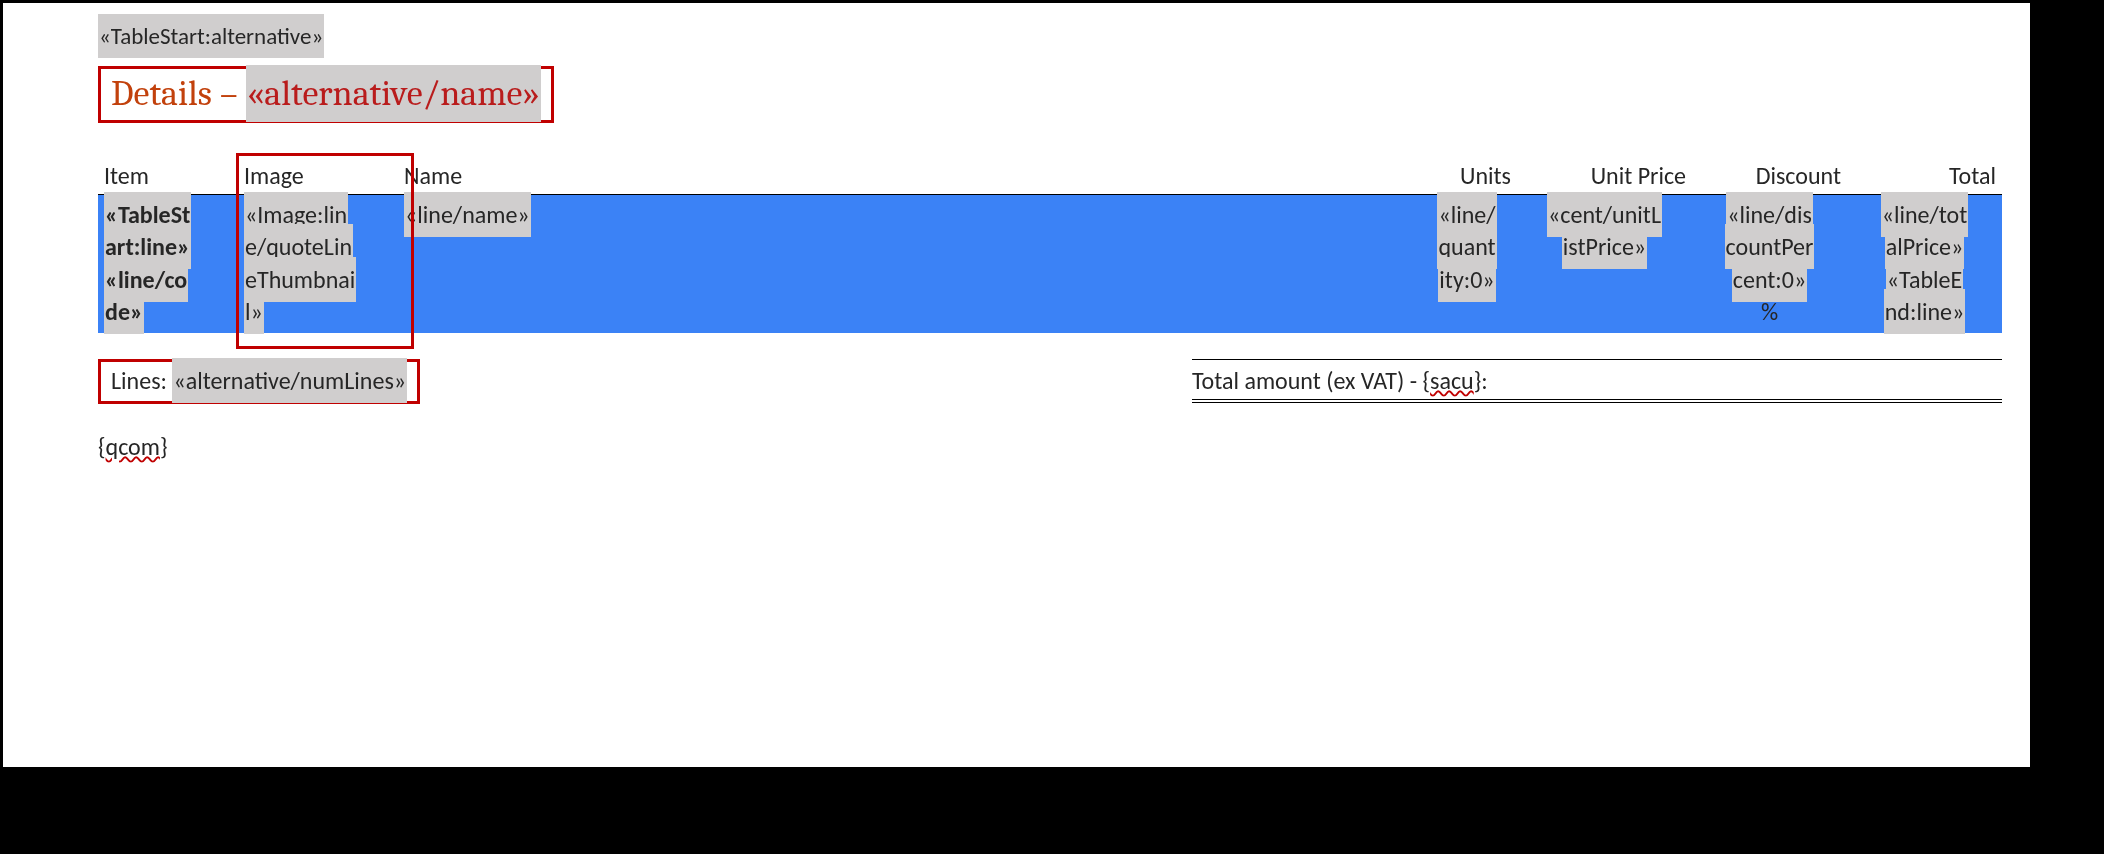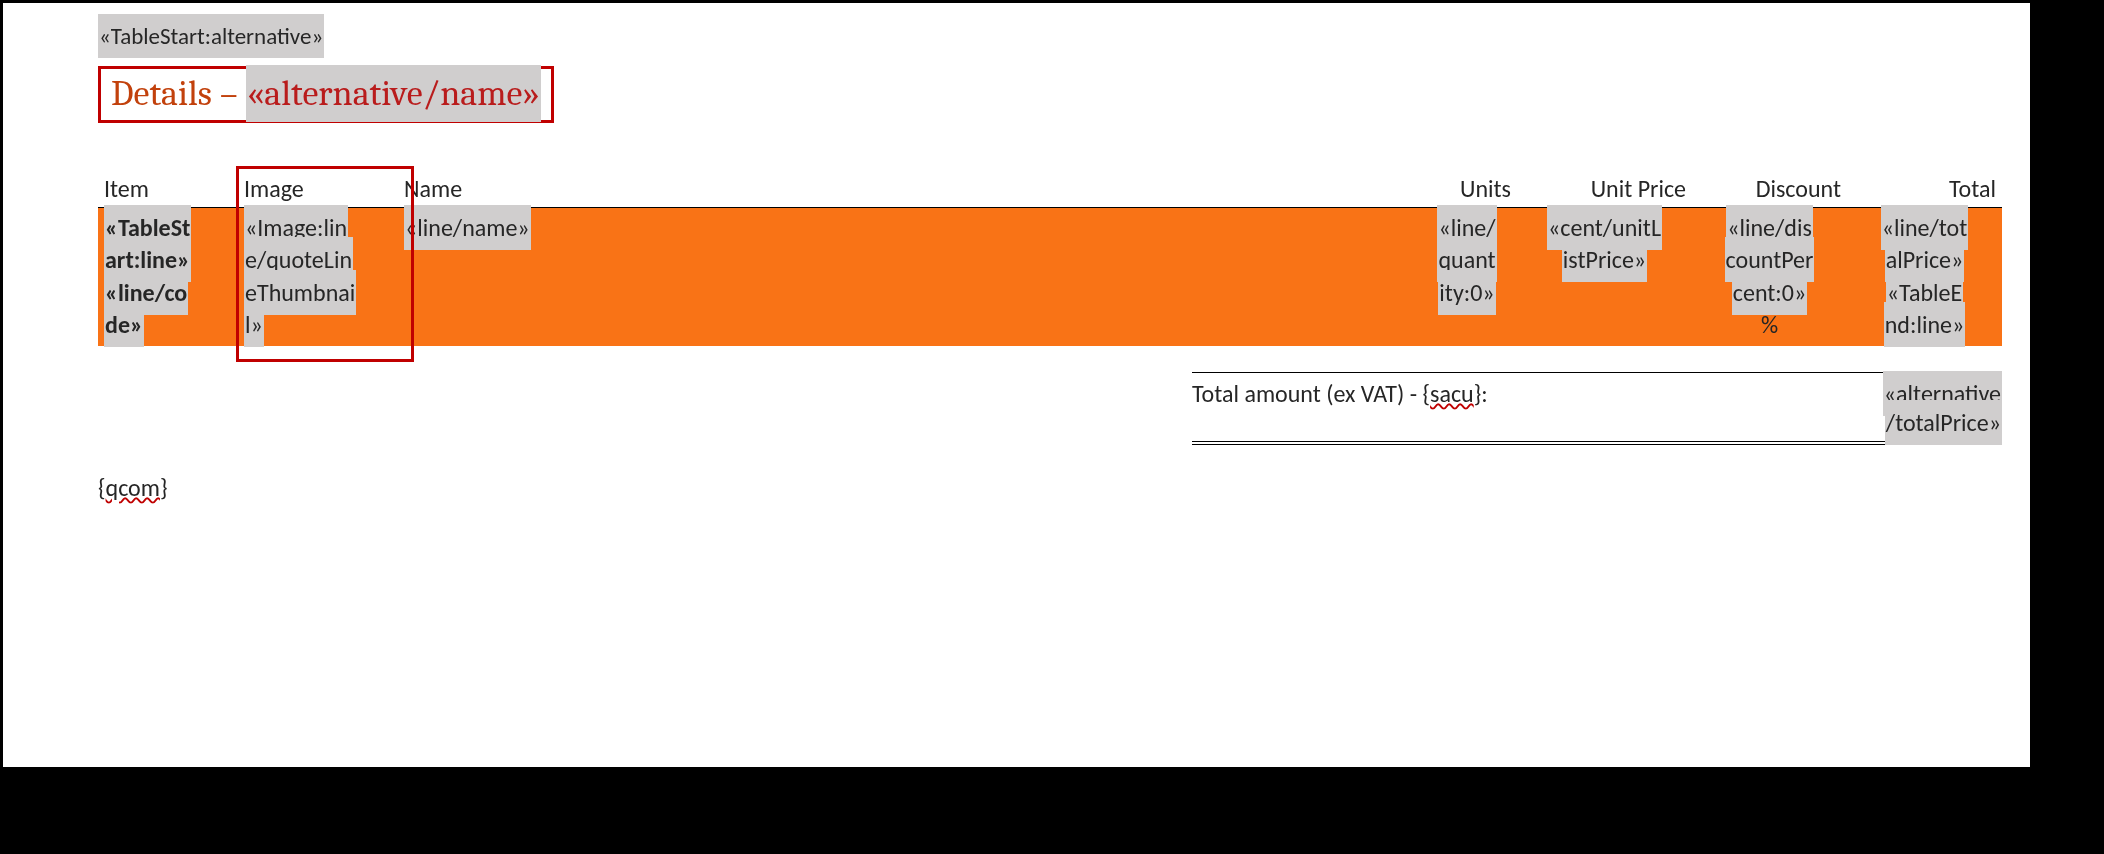"Item" .tbl { margin-top: 49px -> 36px }
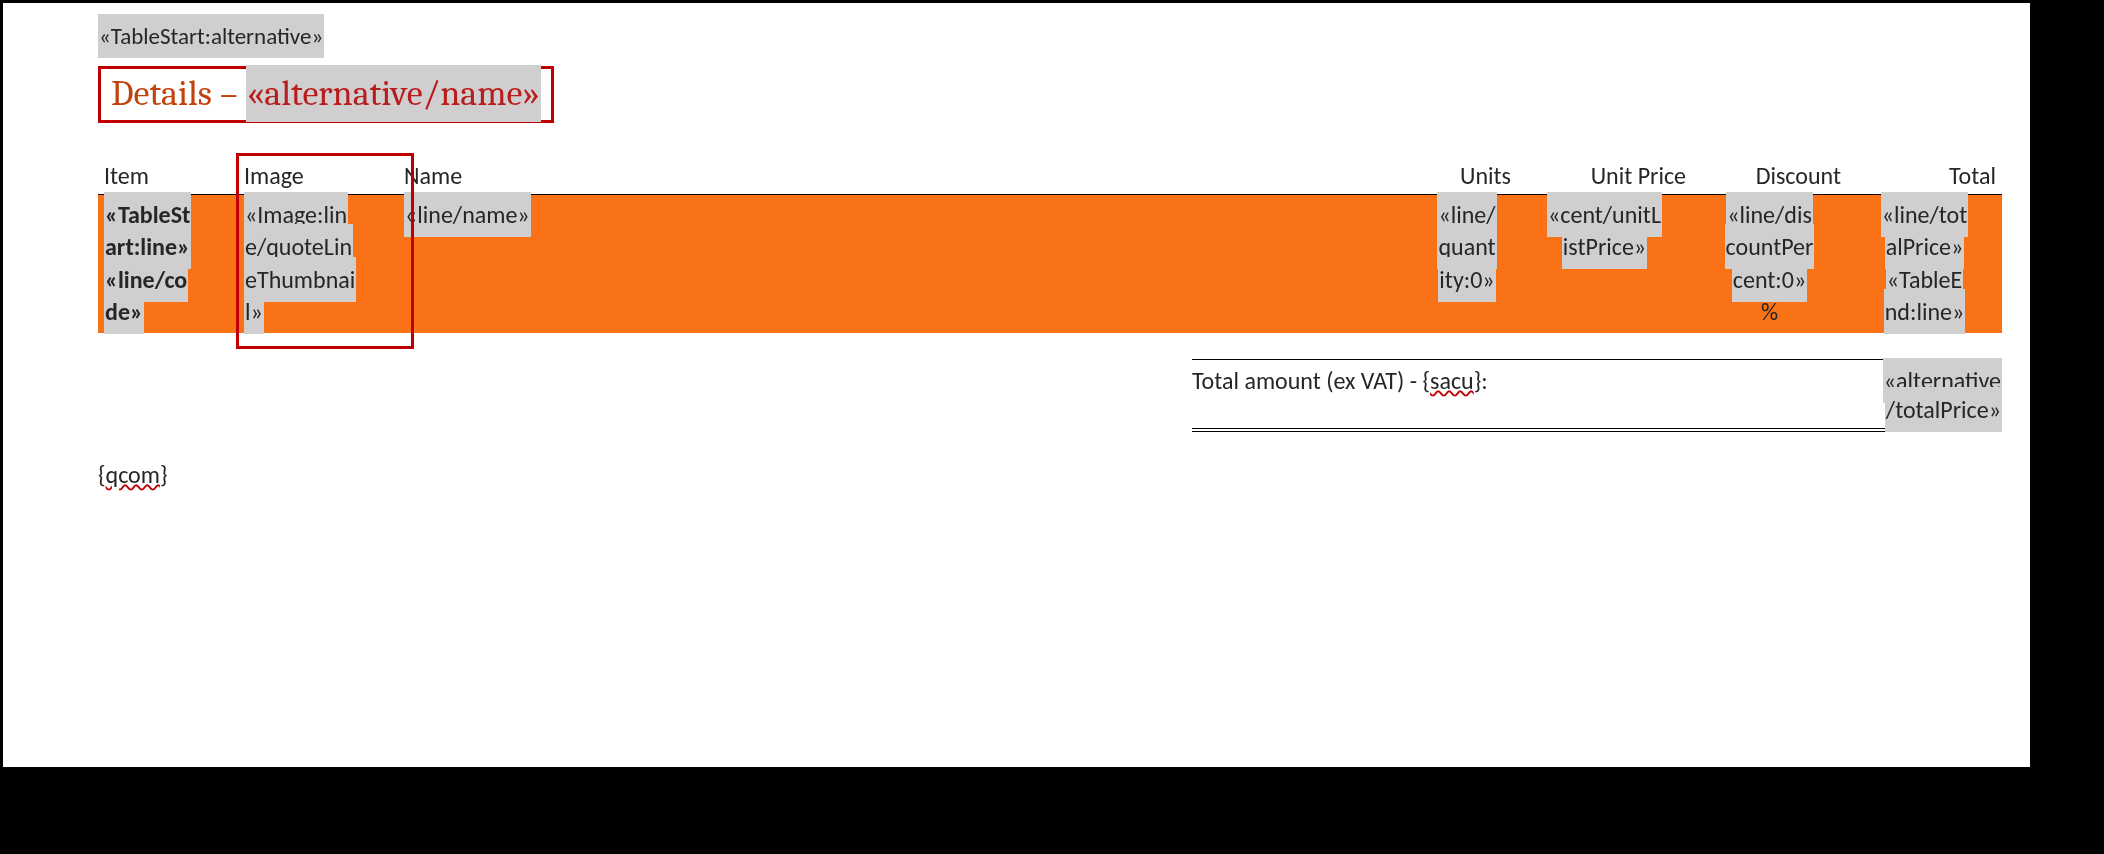"«TableSt" .row-alt td { background: #f97316 -> #3b82f6 }
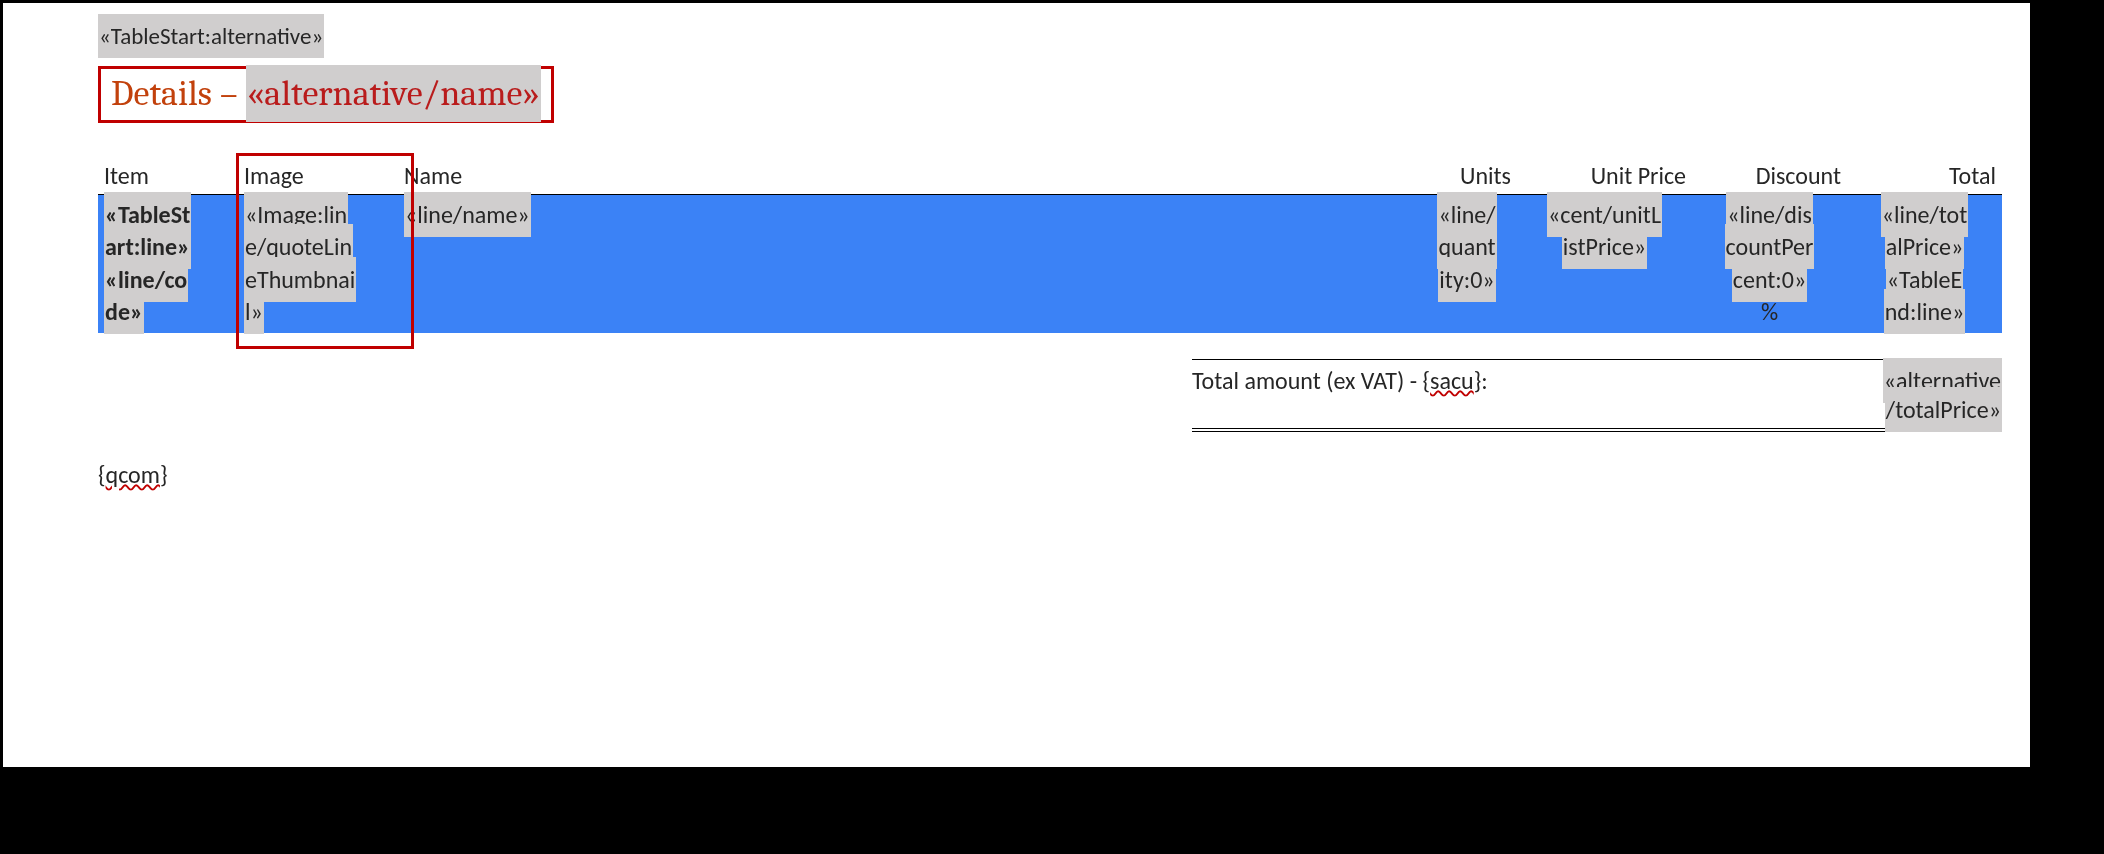"Lines: «alternative/numLines»" div.lines-wrap { html: none -> <div> <span>Lines: </span><span>«alternative/numLines»</span> </div> }
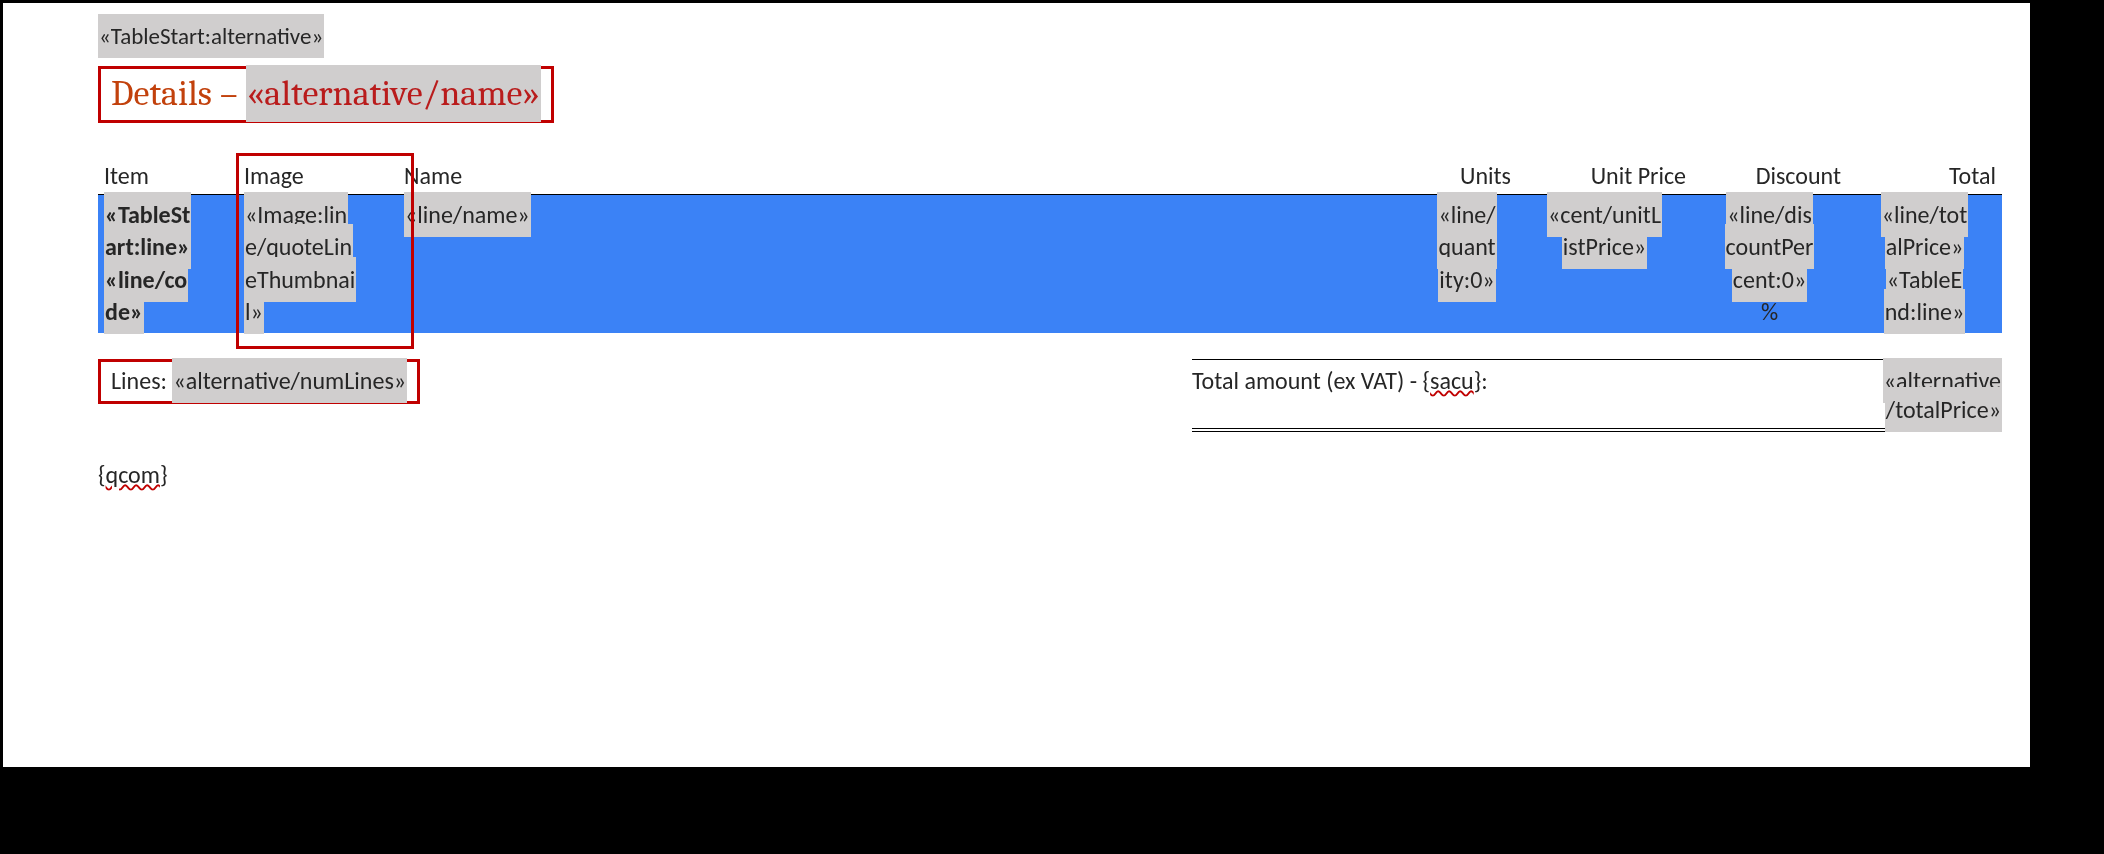"«alternative" div.totals-val { html: <div> <span>«alternative</span><br> <span>/totalPrice»</span> </div> -> none }
